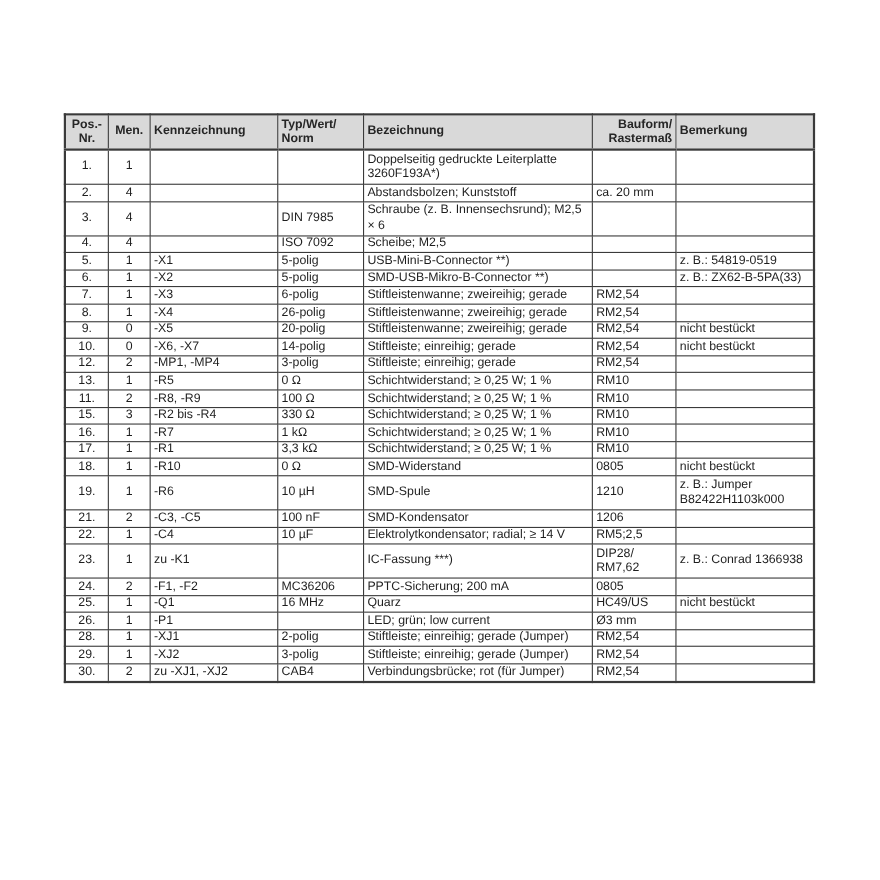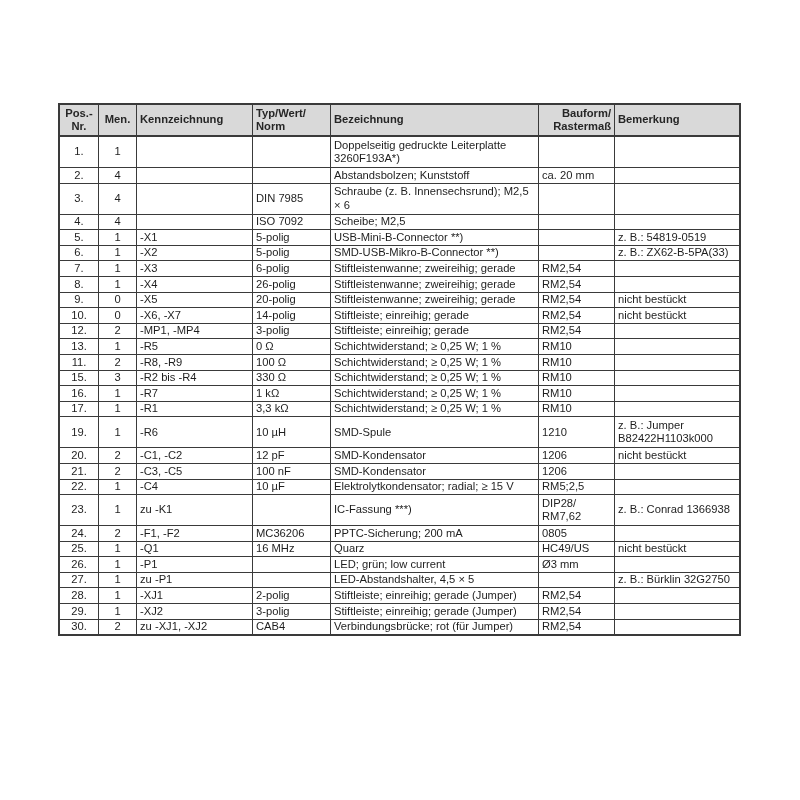"18." tr { html: none -> <tr> <td>18.</td> <td>1</td> <td>-R10</td> <td>0 Ω</td> <td>SMD-Widerstand</td> <td>0805</td> <td>nicht bestückt</td> </tr> }
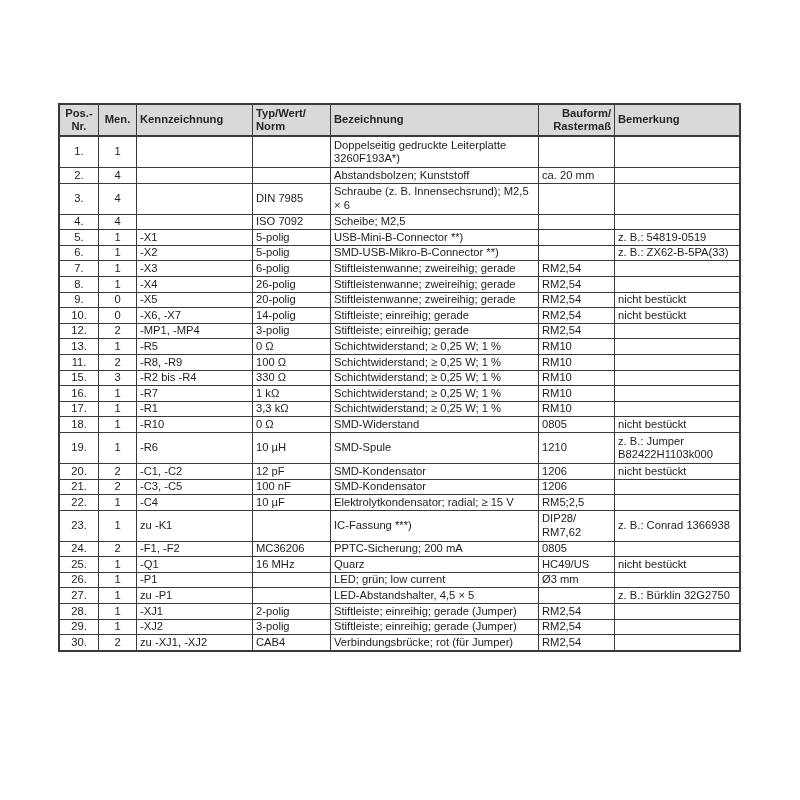"20." tr { html: <tr> <td>20.</td> <td>2</td> <td>-C1, -C2</td> <td>12 pF</td> <td>SMD-Kondensator</td> <td>1206</td> <td>nicht bestückt</td> </tr> -> none }
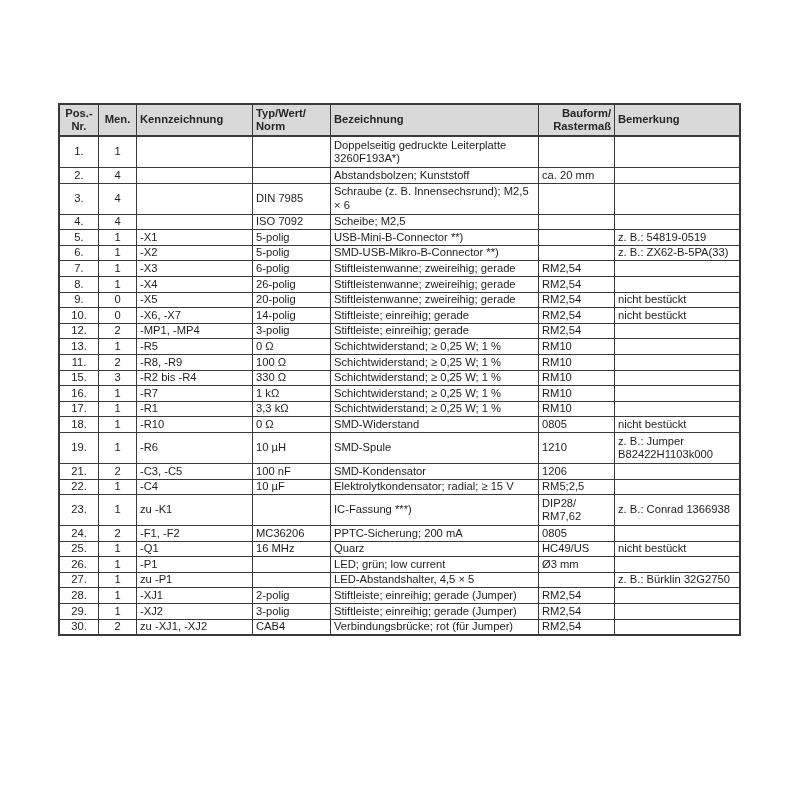"Elektrolytkondensator; radial; ≥ 15 V" td.wrapcell { text: 15 -> 14 }
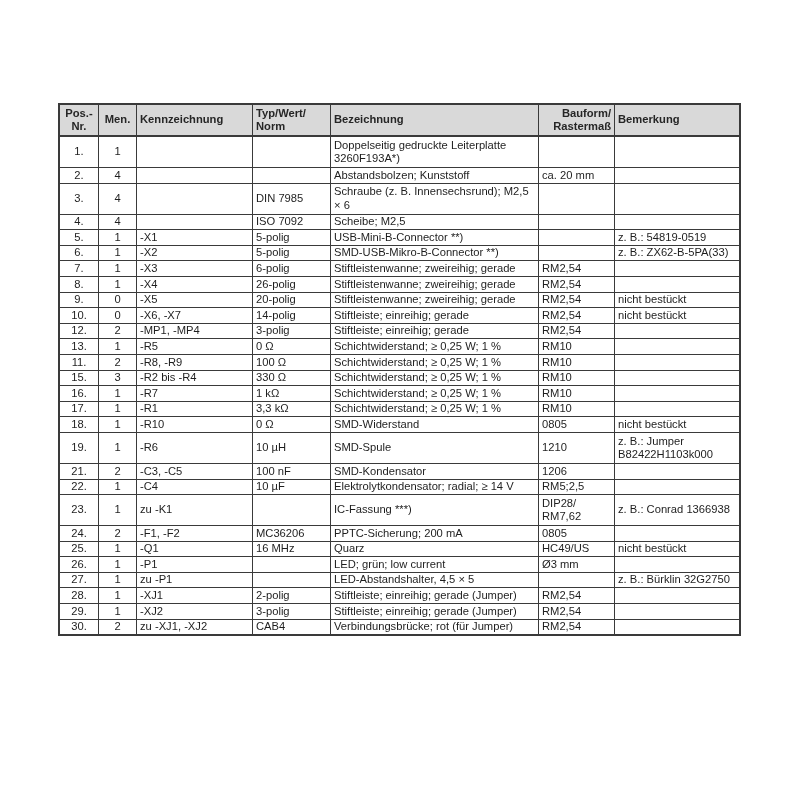"27." tr { html: <tr> <td>27.</td> <td>1</td> <td>zu -P1</td> <td></td> <td>LED-Abstandshalter, 4,5 × 5</td> <td></td> <td>z. B.: Bürklin 32G2750</td> </tr> -> none }
